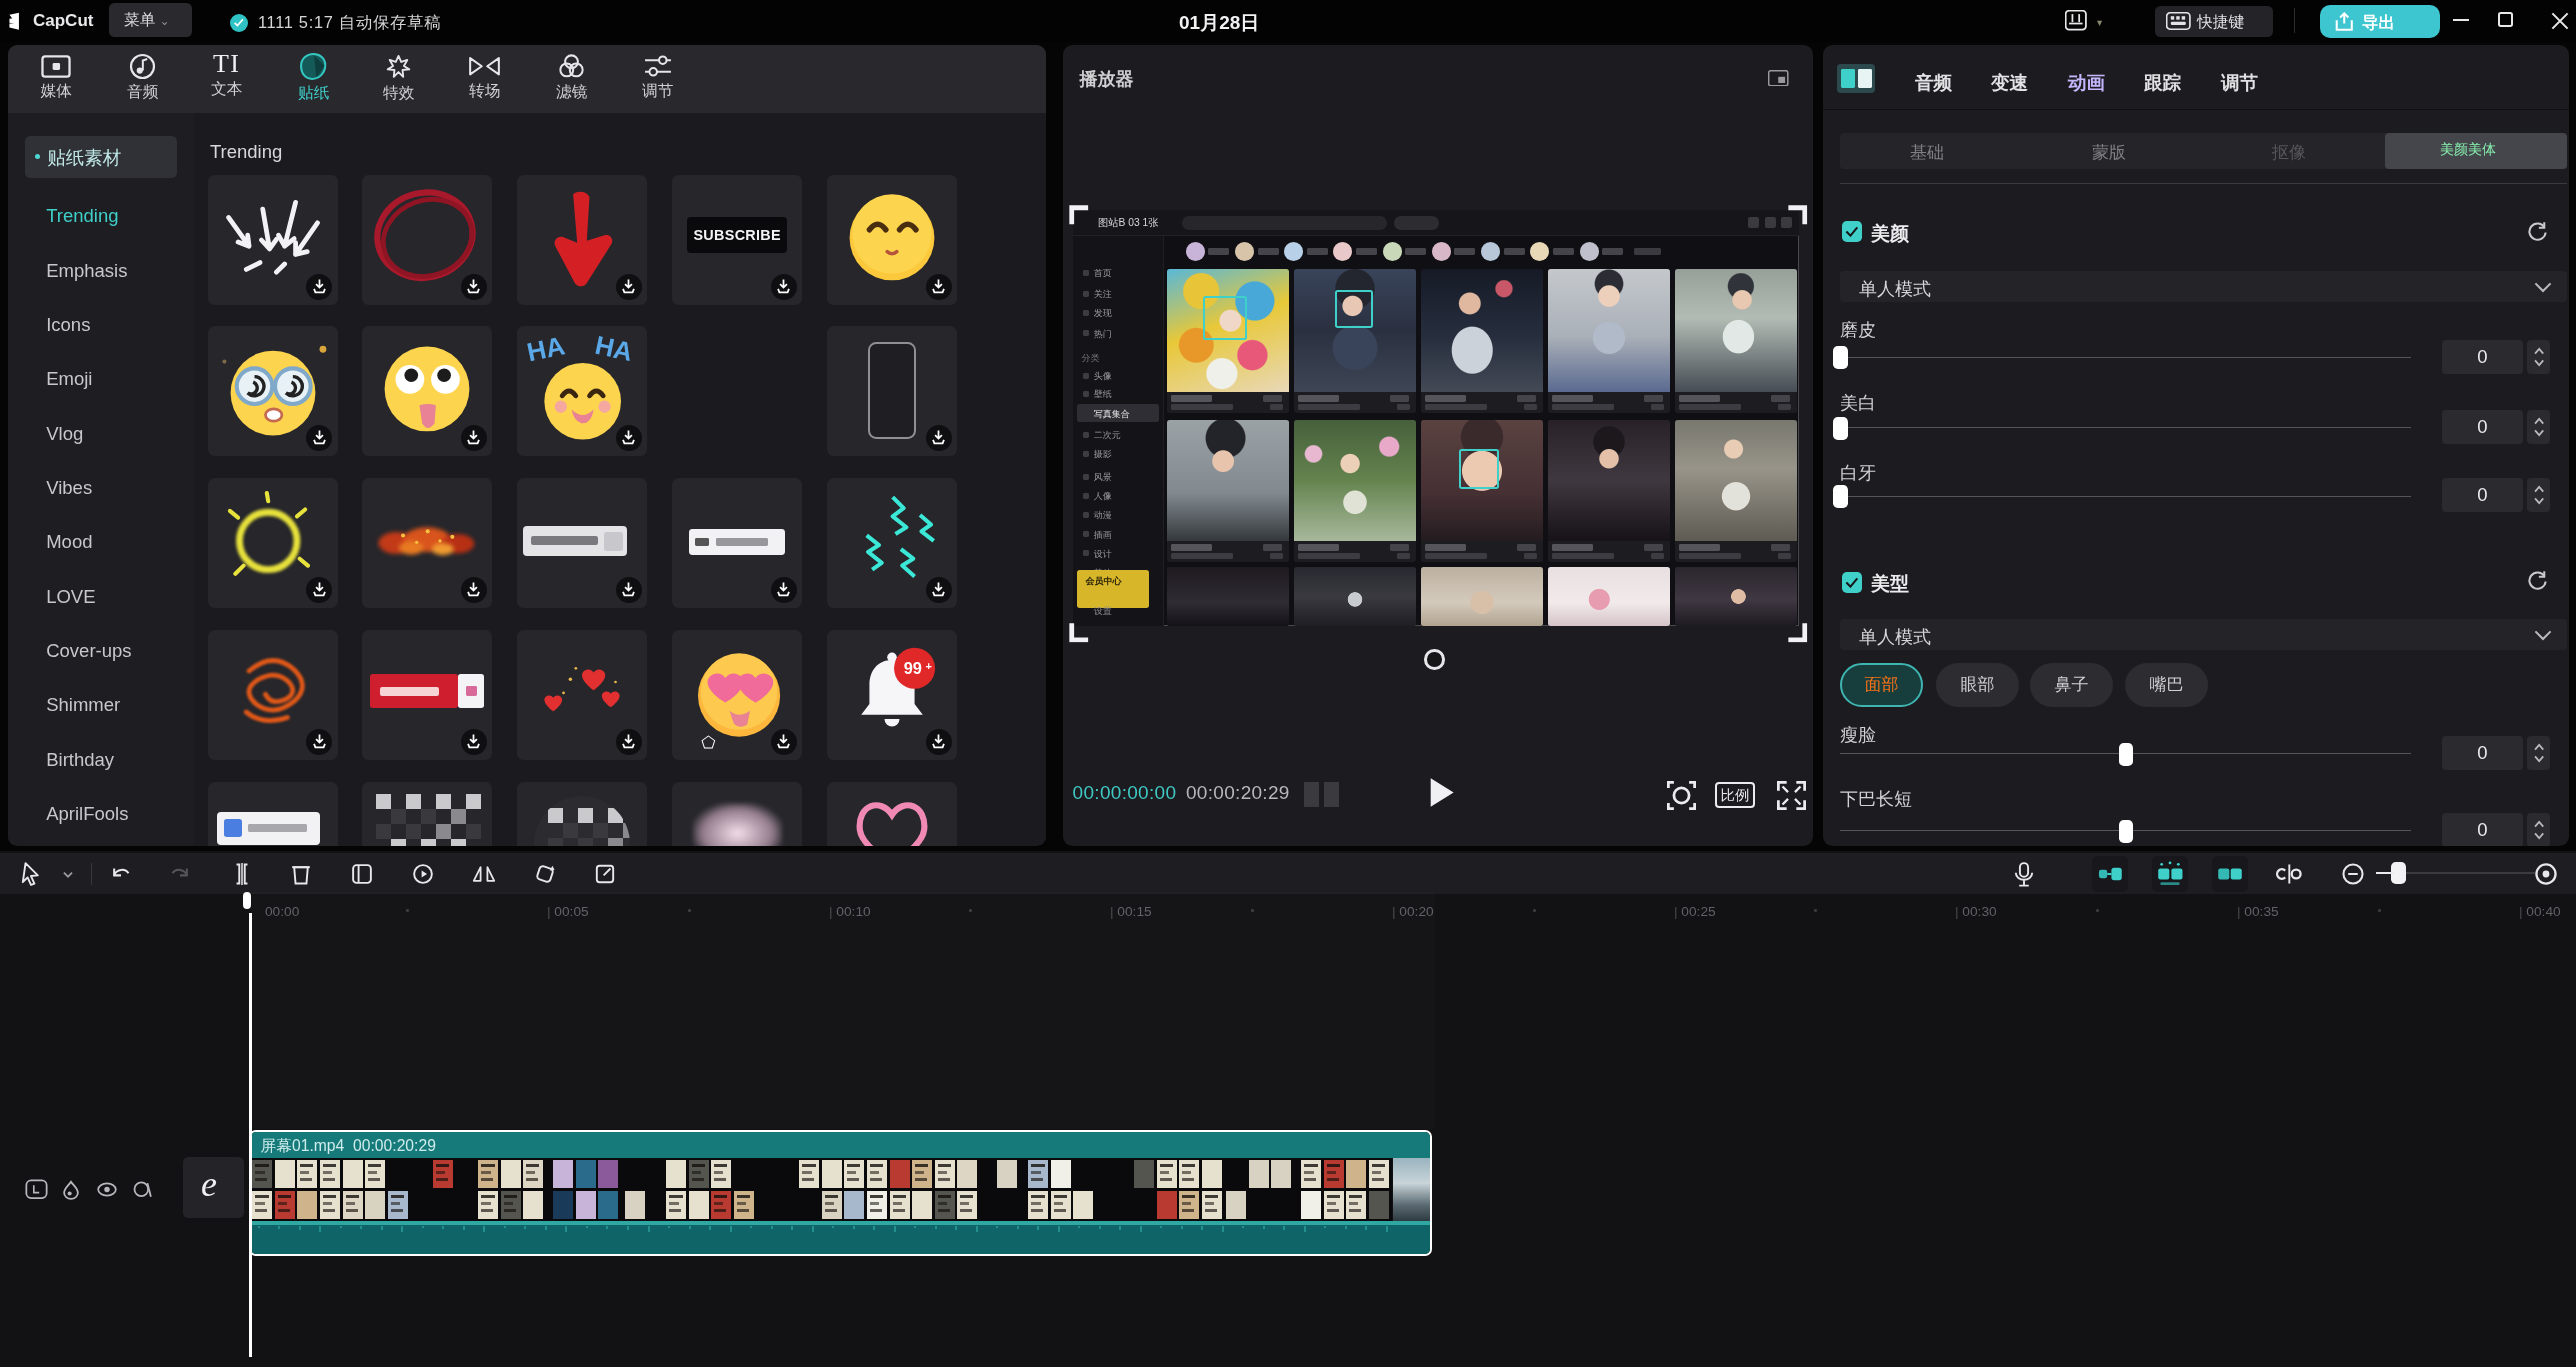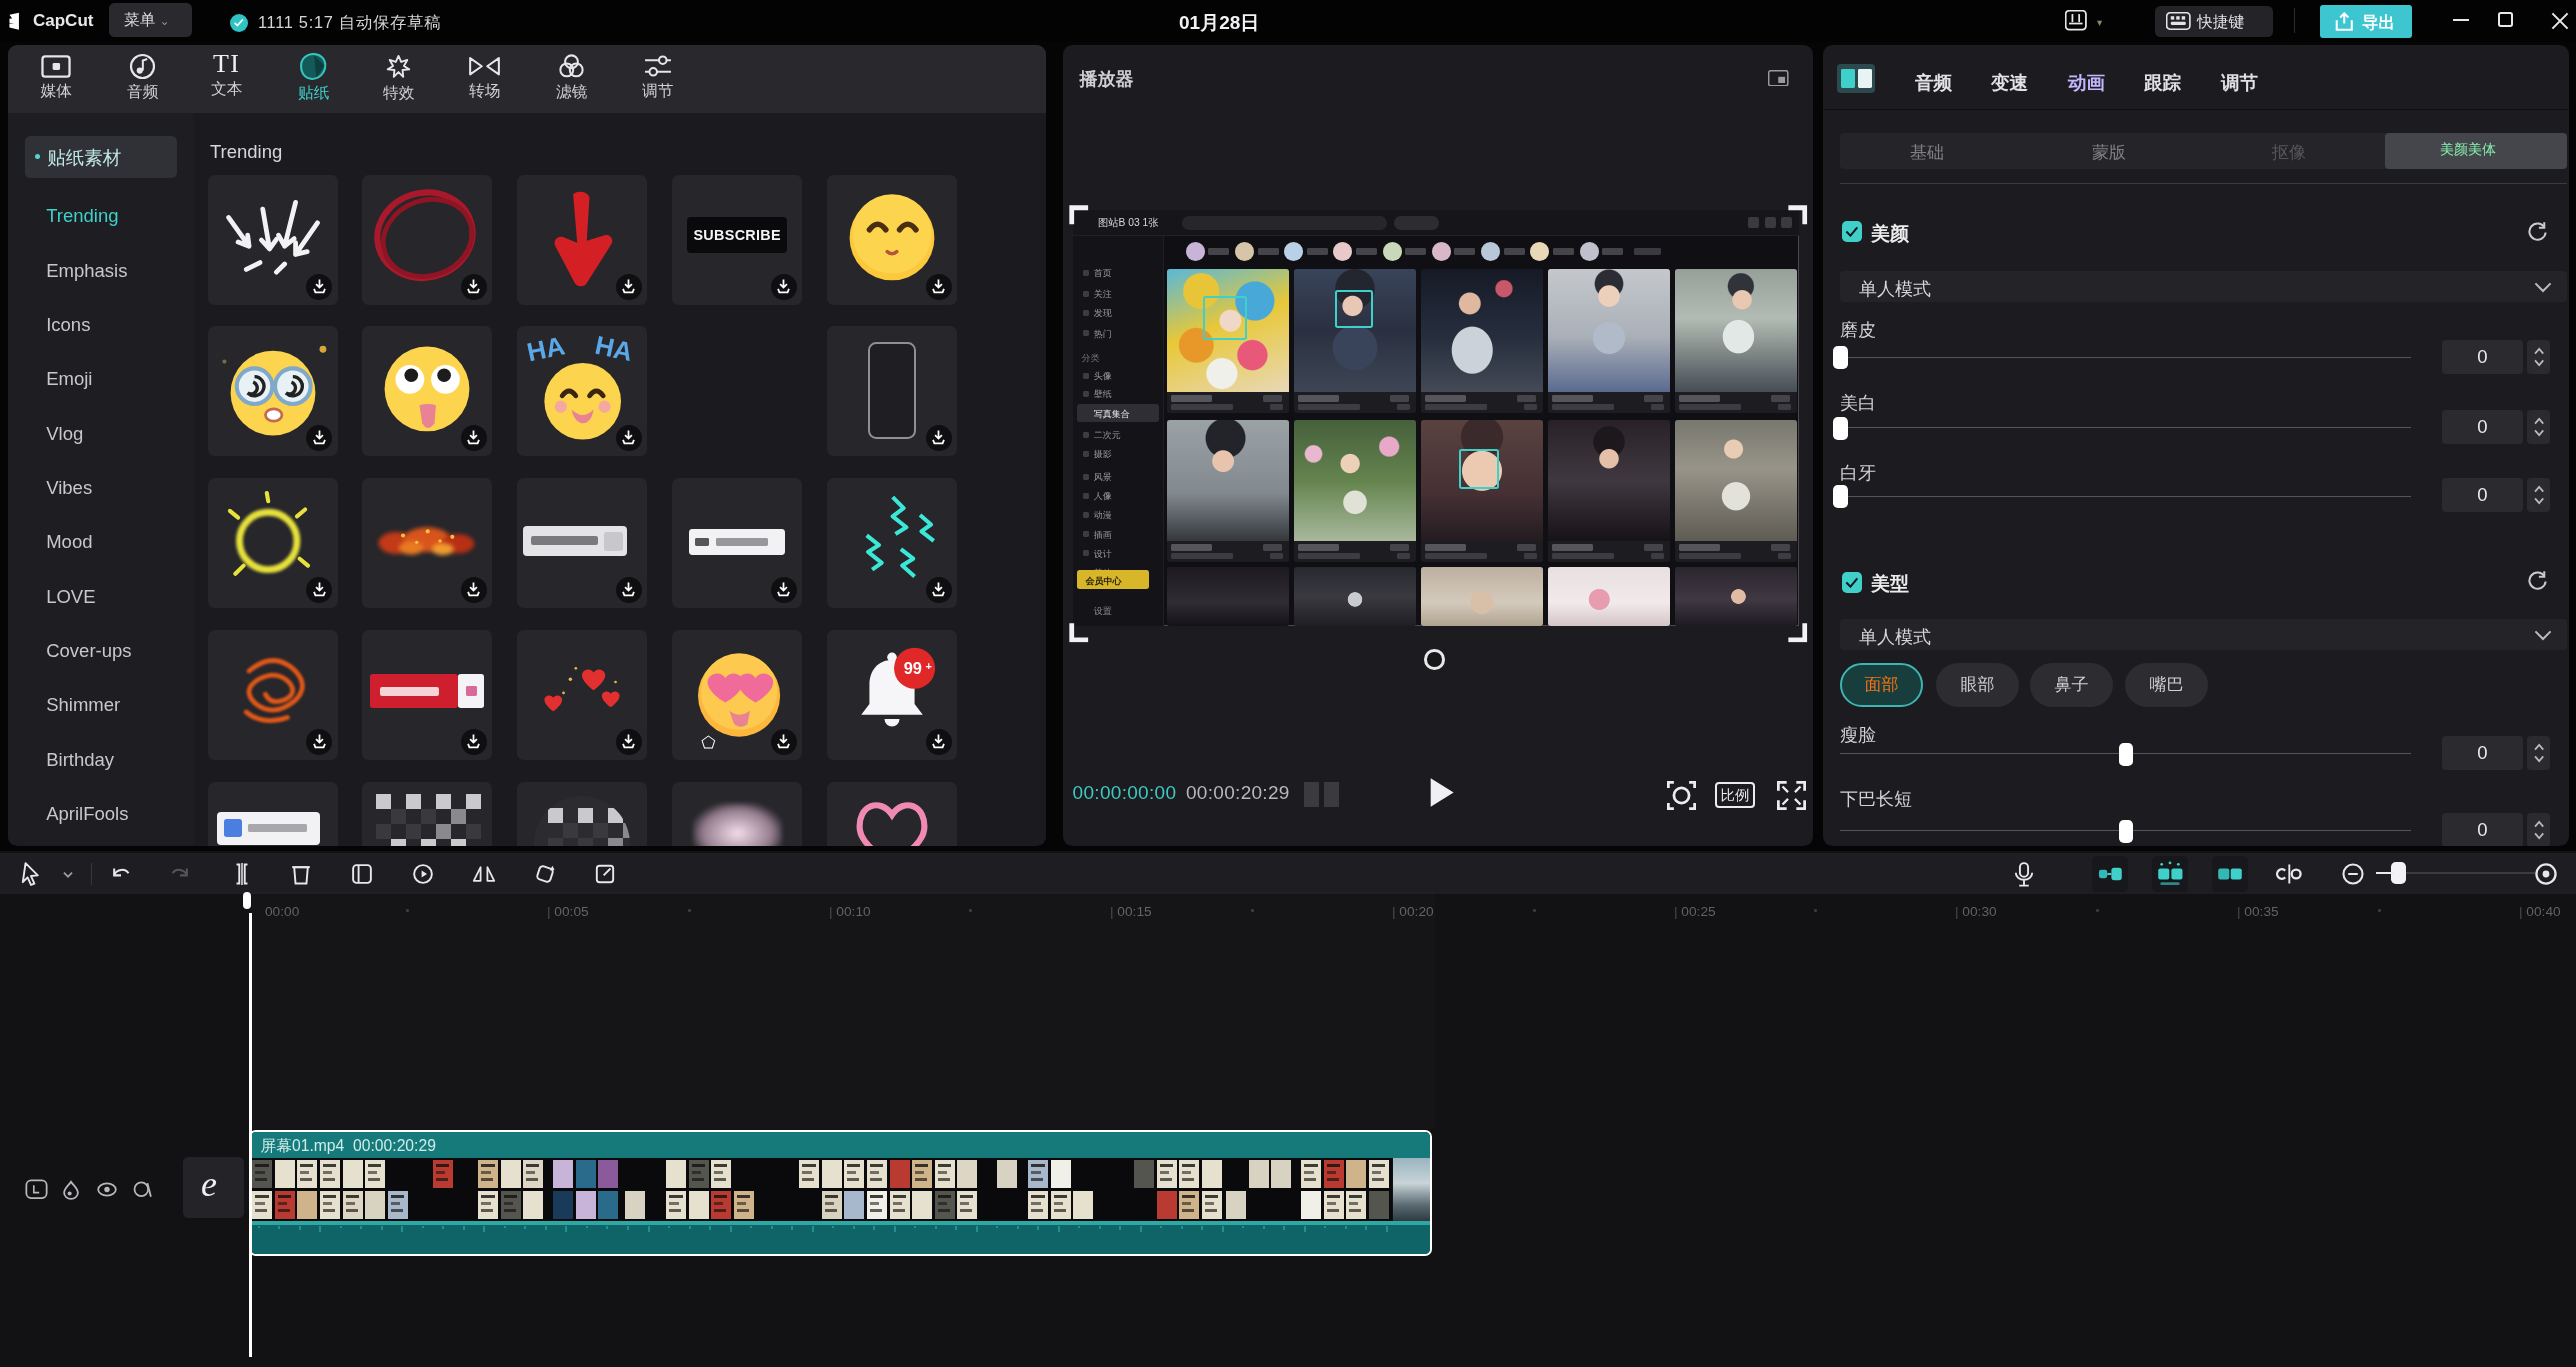"导出" div.abs { border-radius: 3px -> 10px; width: 92px -> 120px }
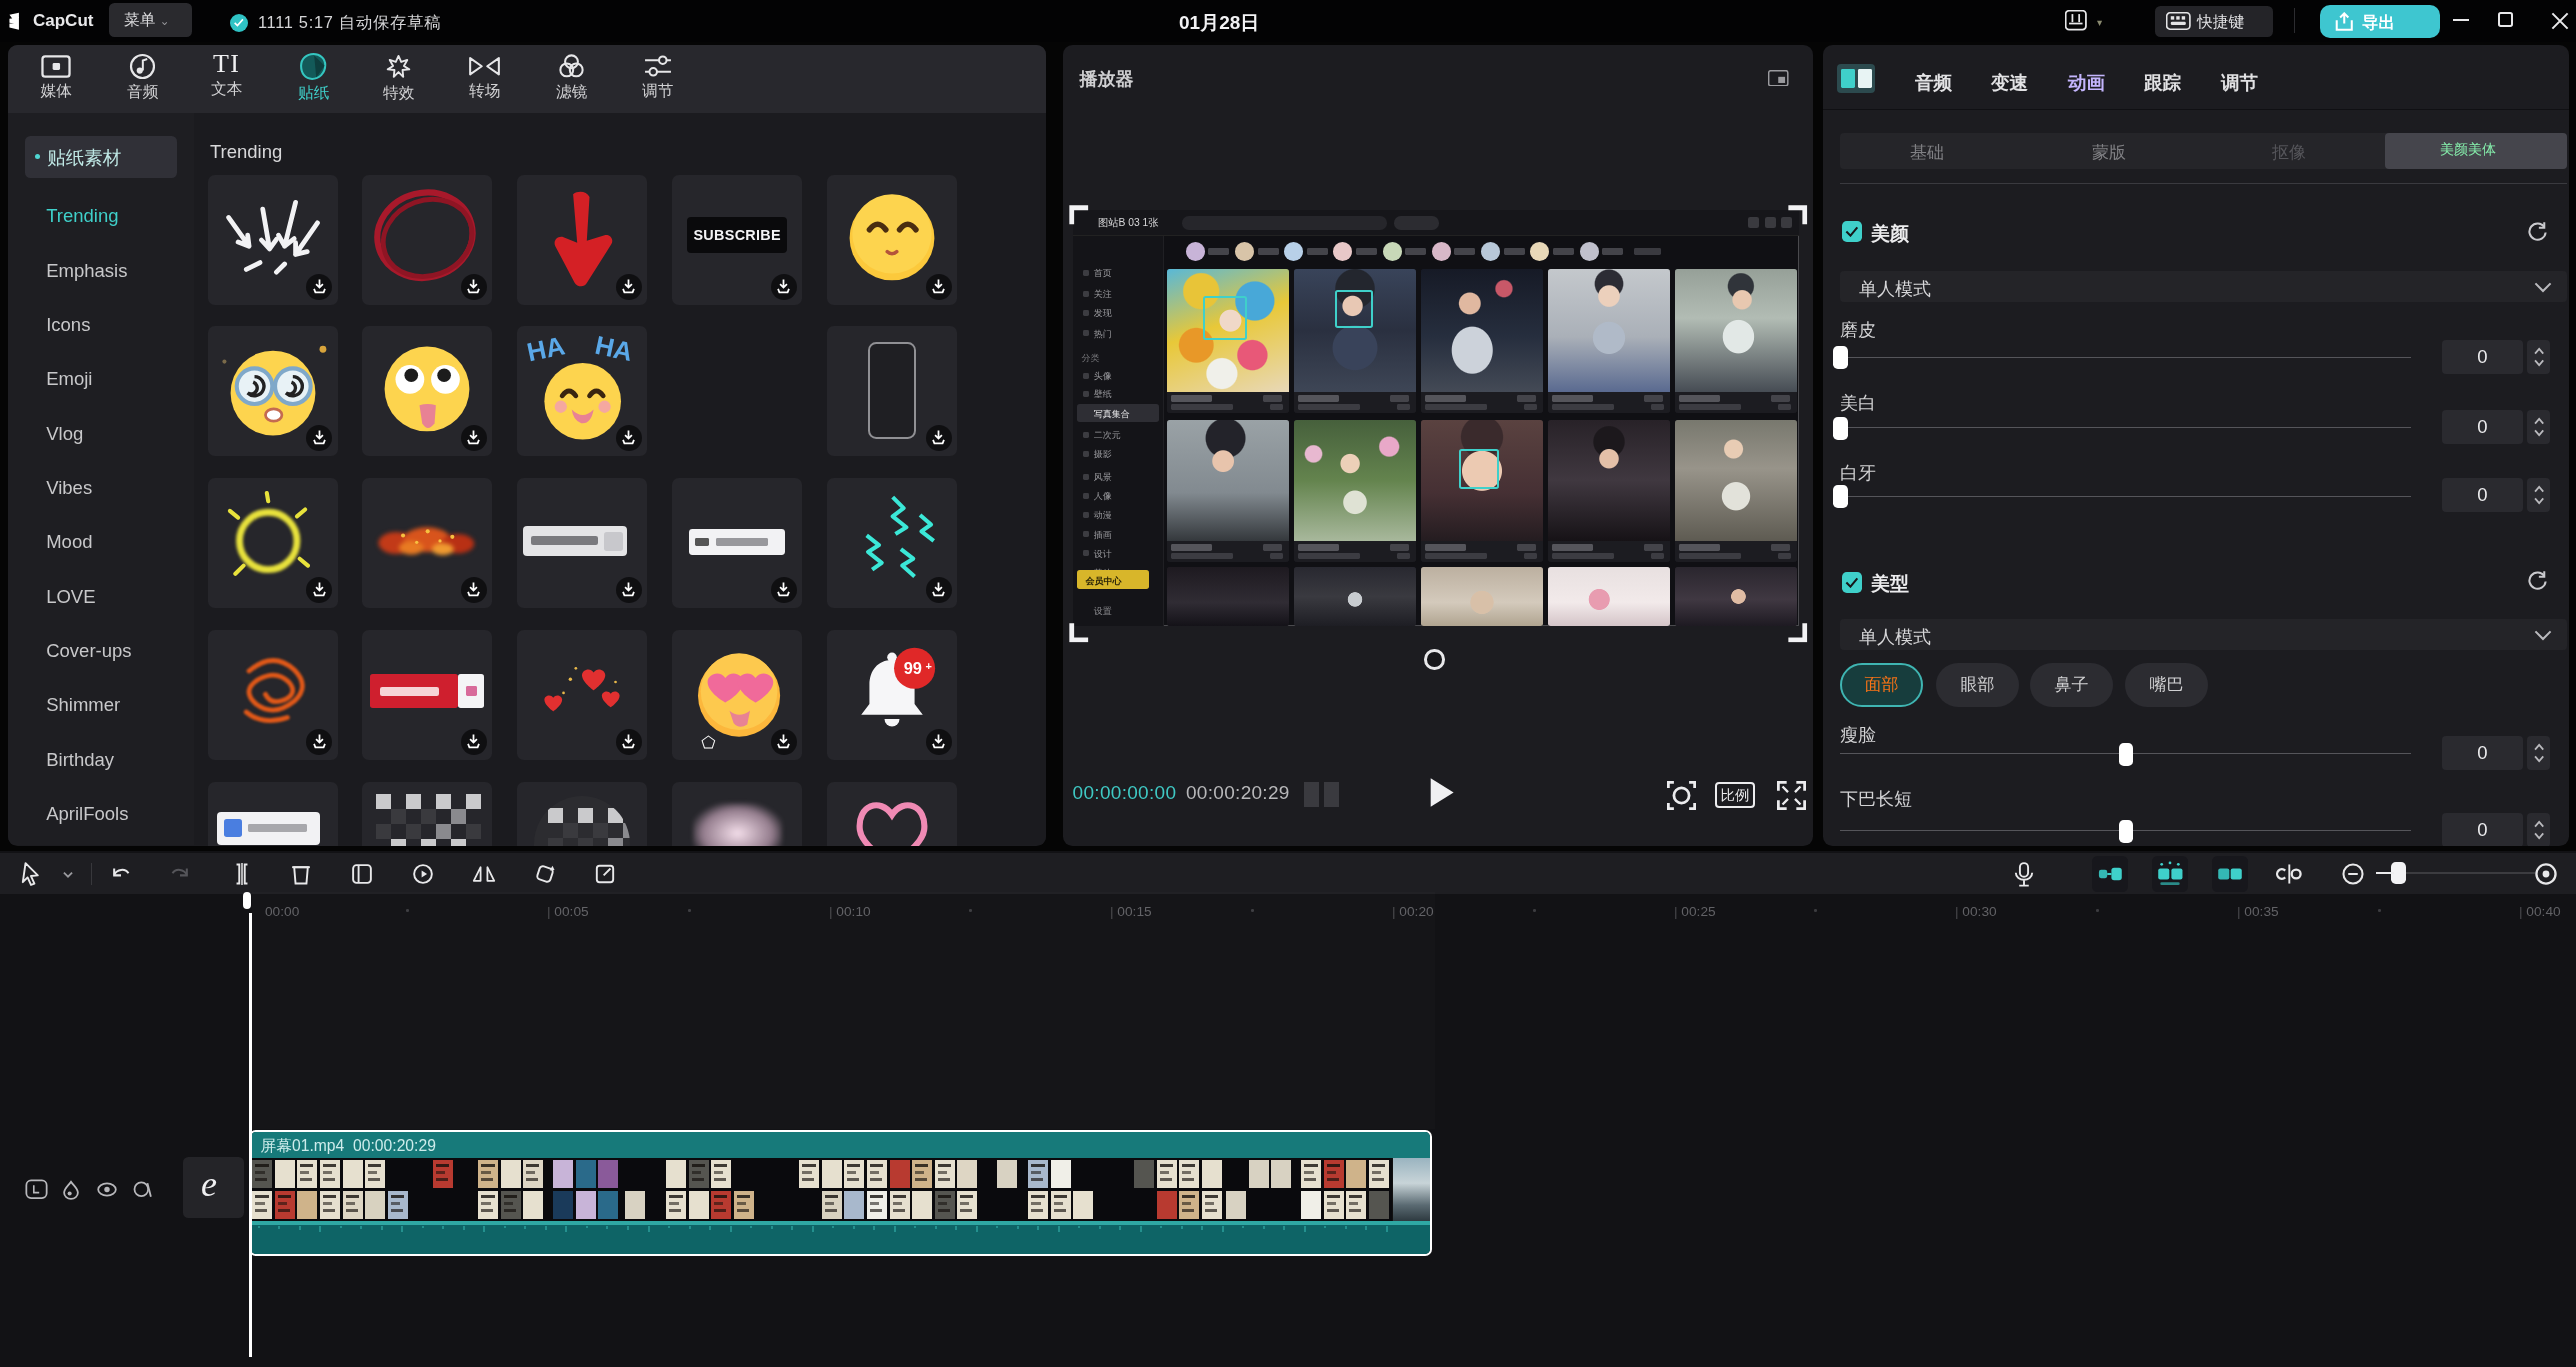"会员中心" div.abs { height: 19px -> 38px }
